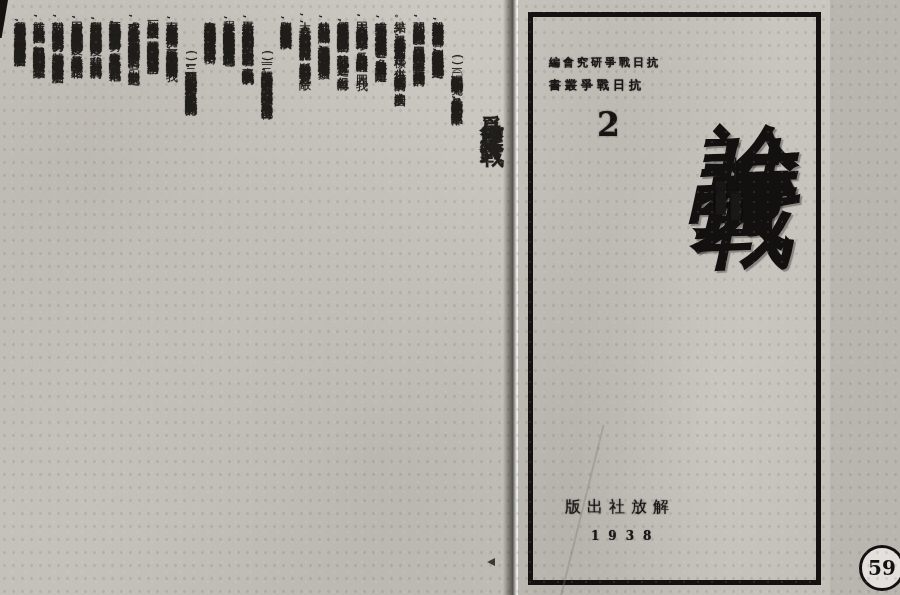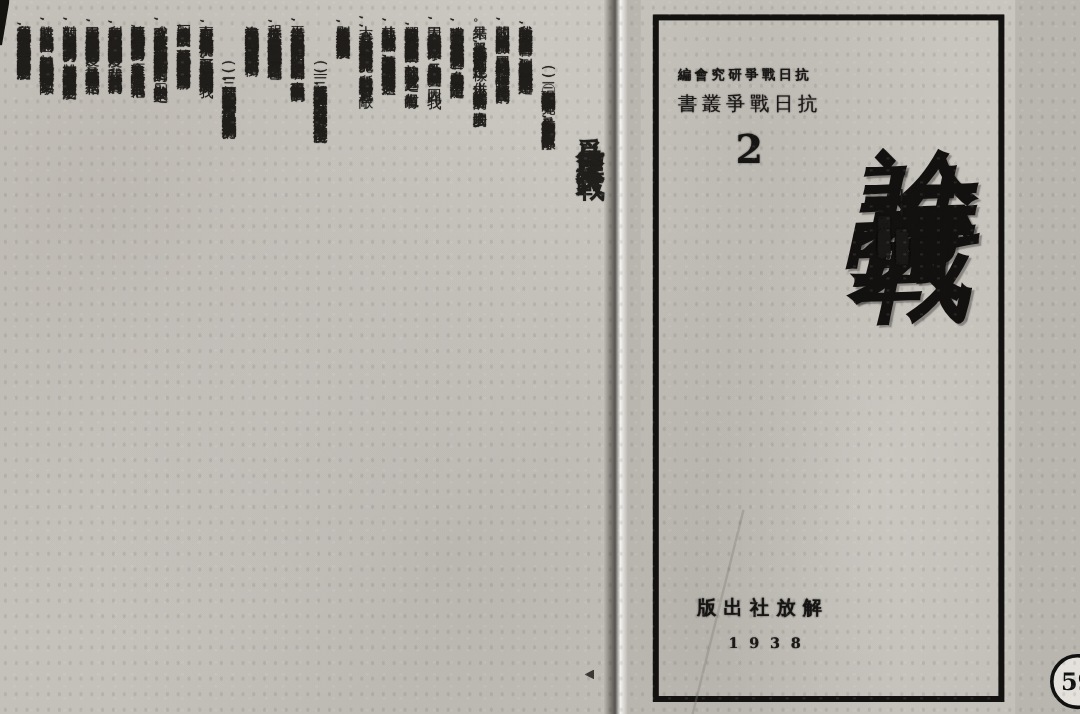"編會究研爭戰日抗" .cover-page { left: 534px -> 518px }
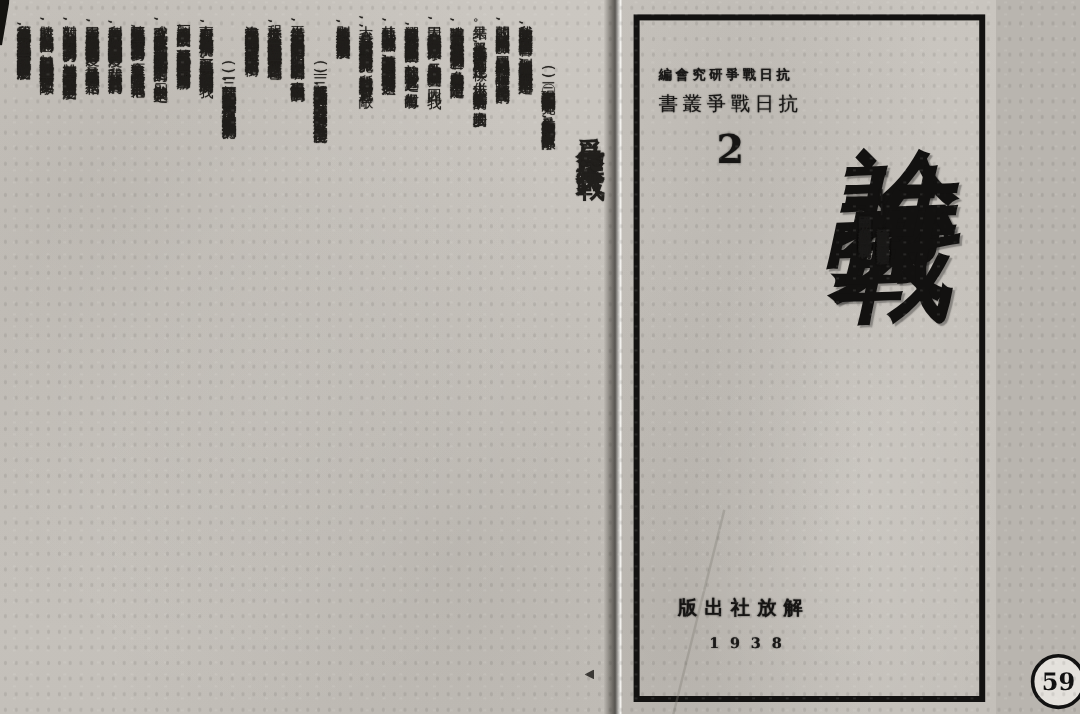"書叢爭戰日抗" .stamp-line2 { font-size: 16px -> 12px; font-weight: normal -> bold }
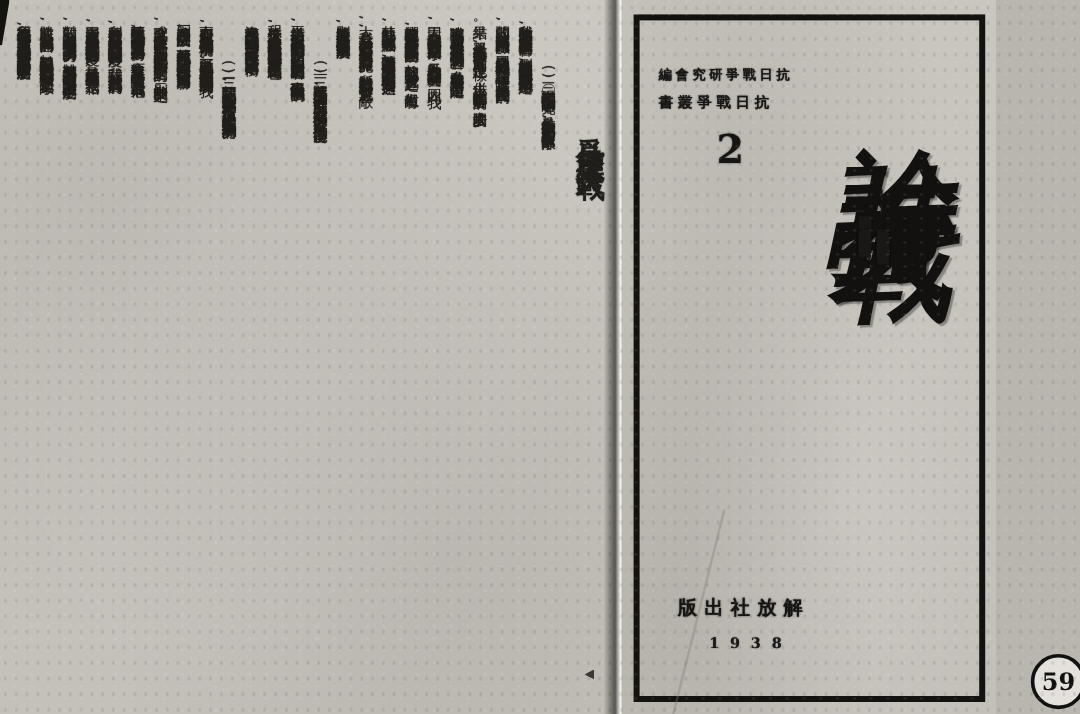"版出社放解" .publisher { font-weight: bold -> normal }
